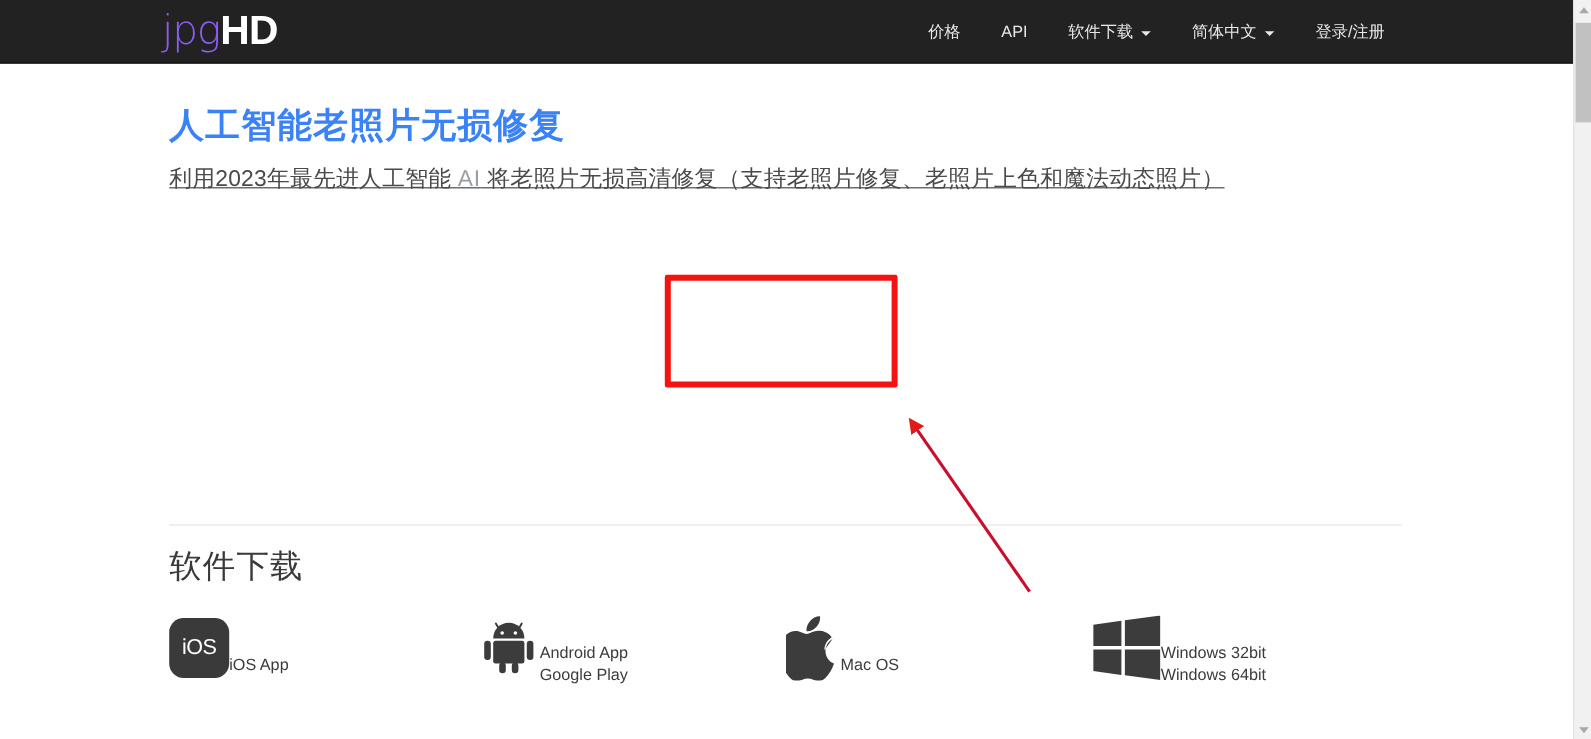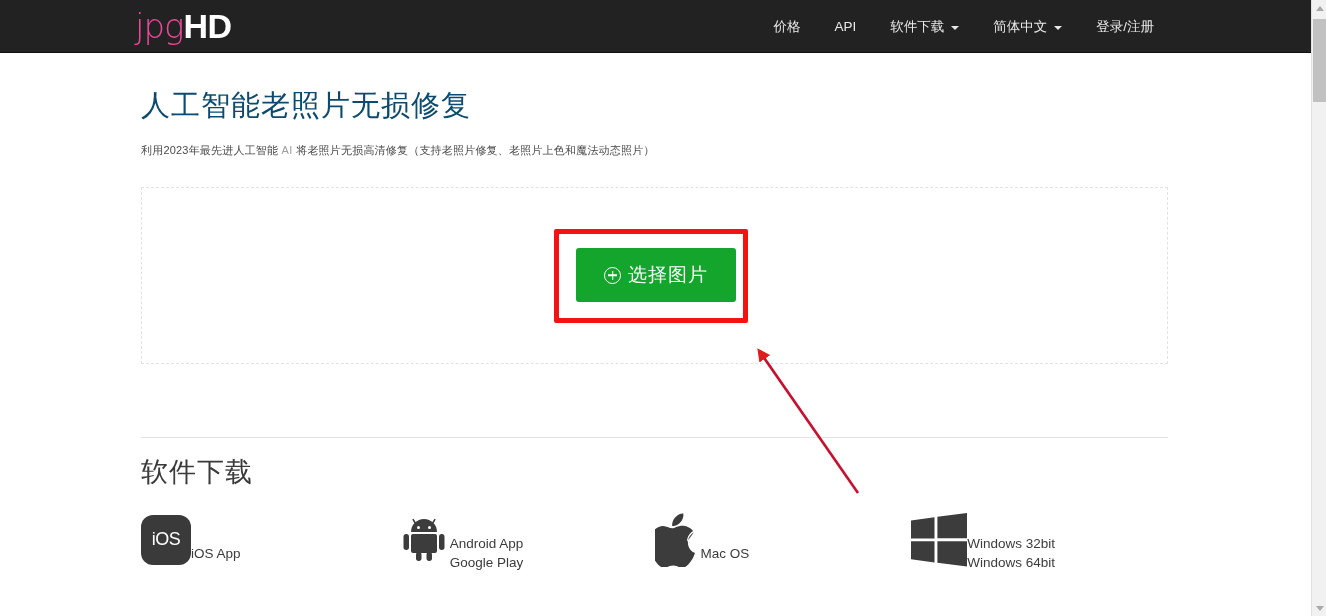"jpg" .brand .light { color: #ec4899 -> #8b5cf6 }
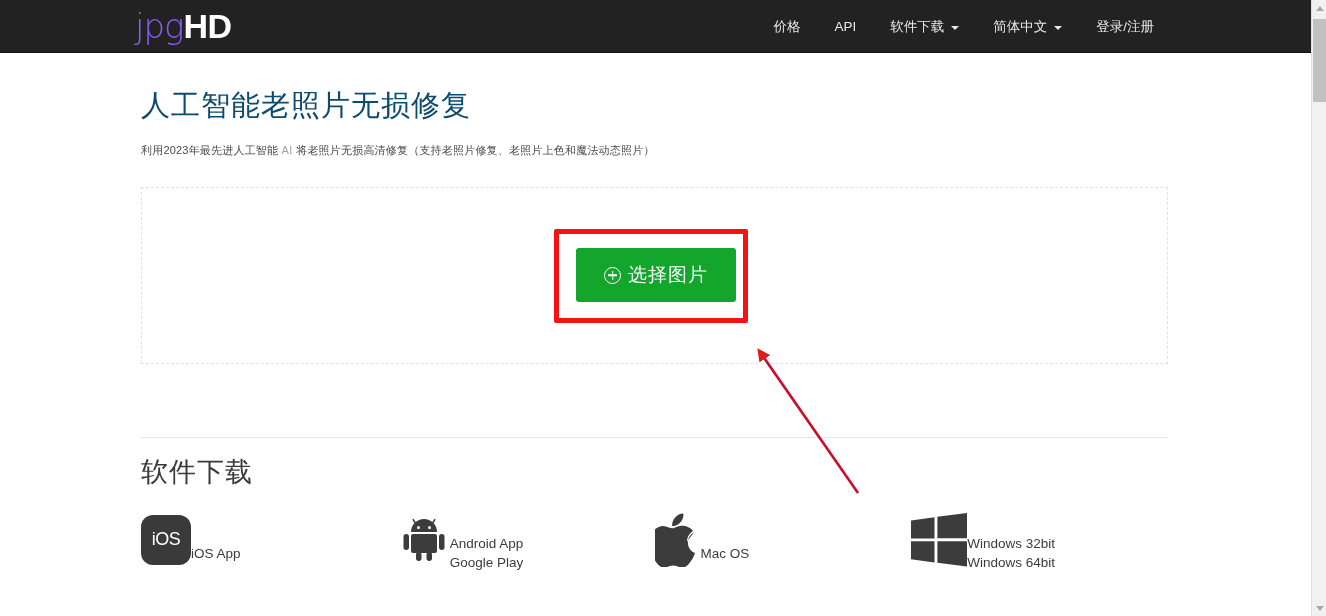"人工智能老照片无损修复" .page-title { color: #0c4a6e -> #3b82f6; font-weight: 400 -> 700 }
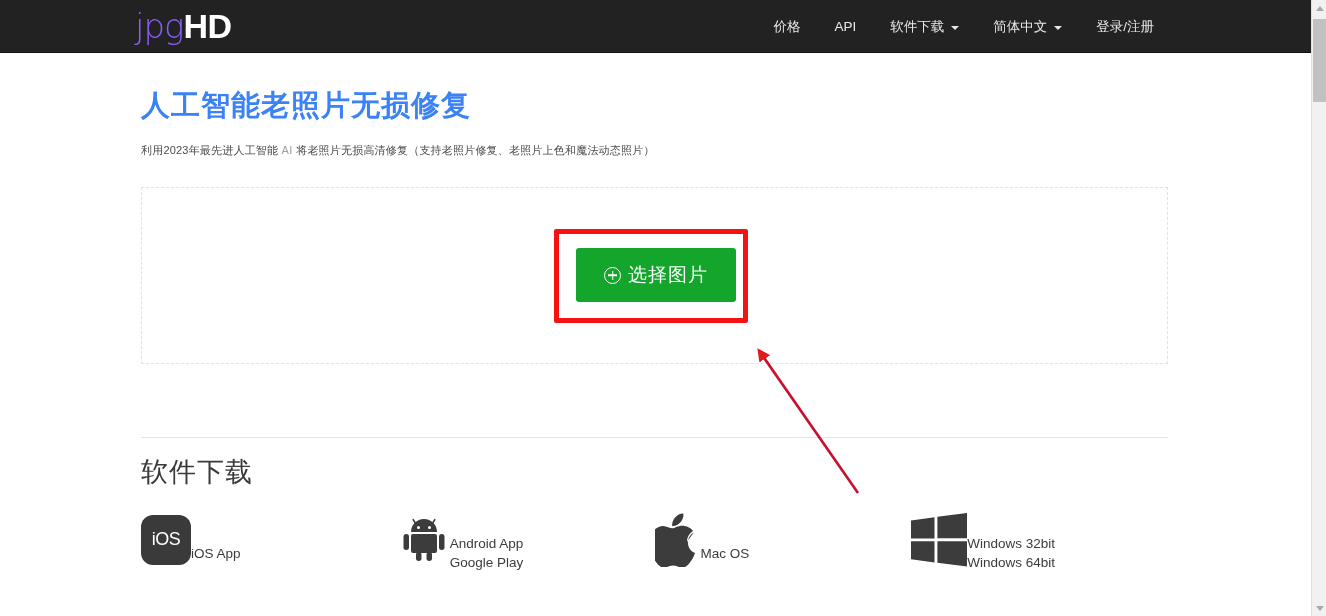"利用2023年最先进人工智能 AI" .page-subtitle { font-size: 11px -> 19px; text-decoration: none -> underline }
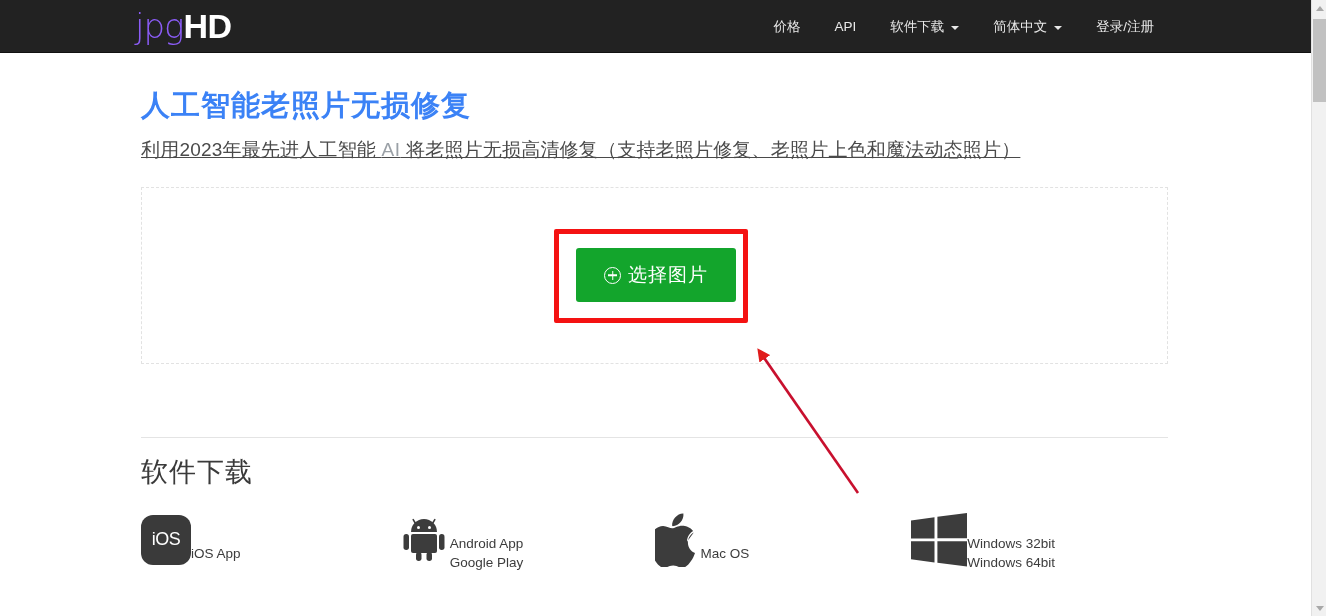"选择图片" div.dropzone { html: <div> <button> <span></span> <span>选择图片</span> </button> </div> -> none }
